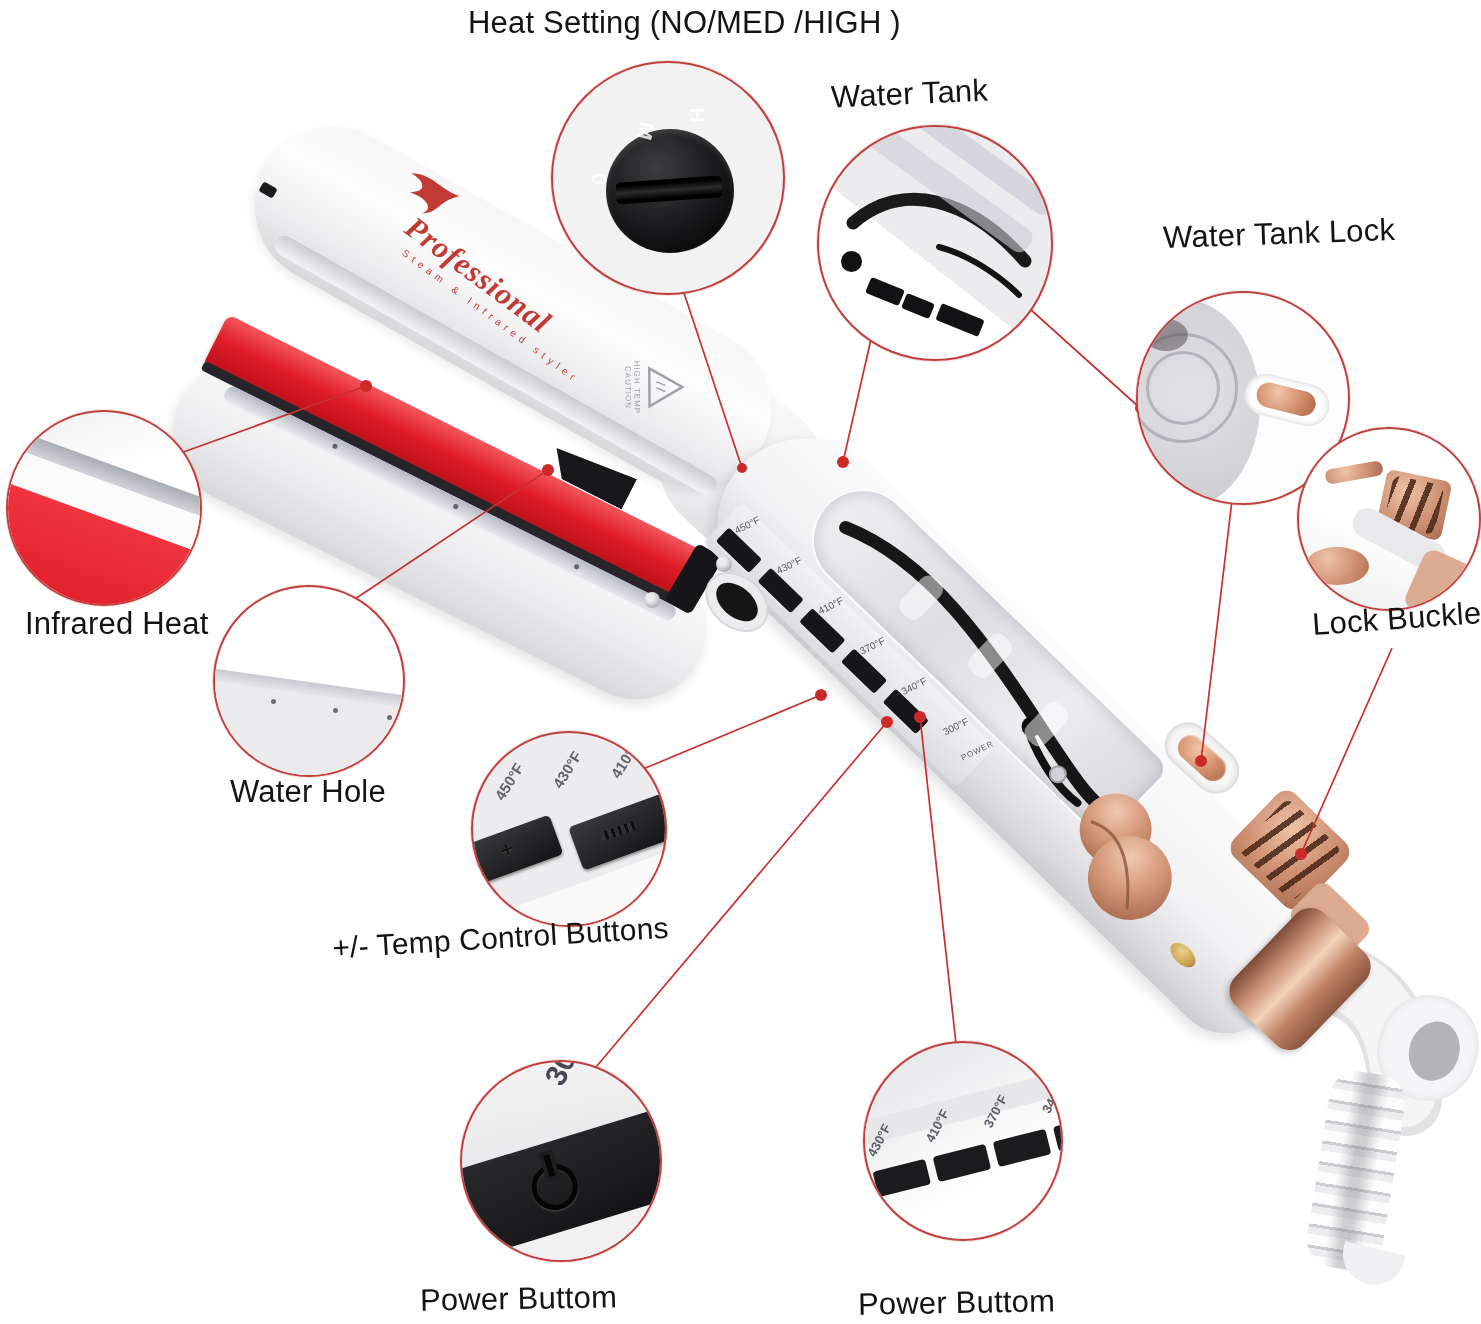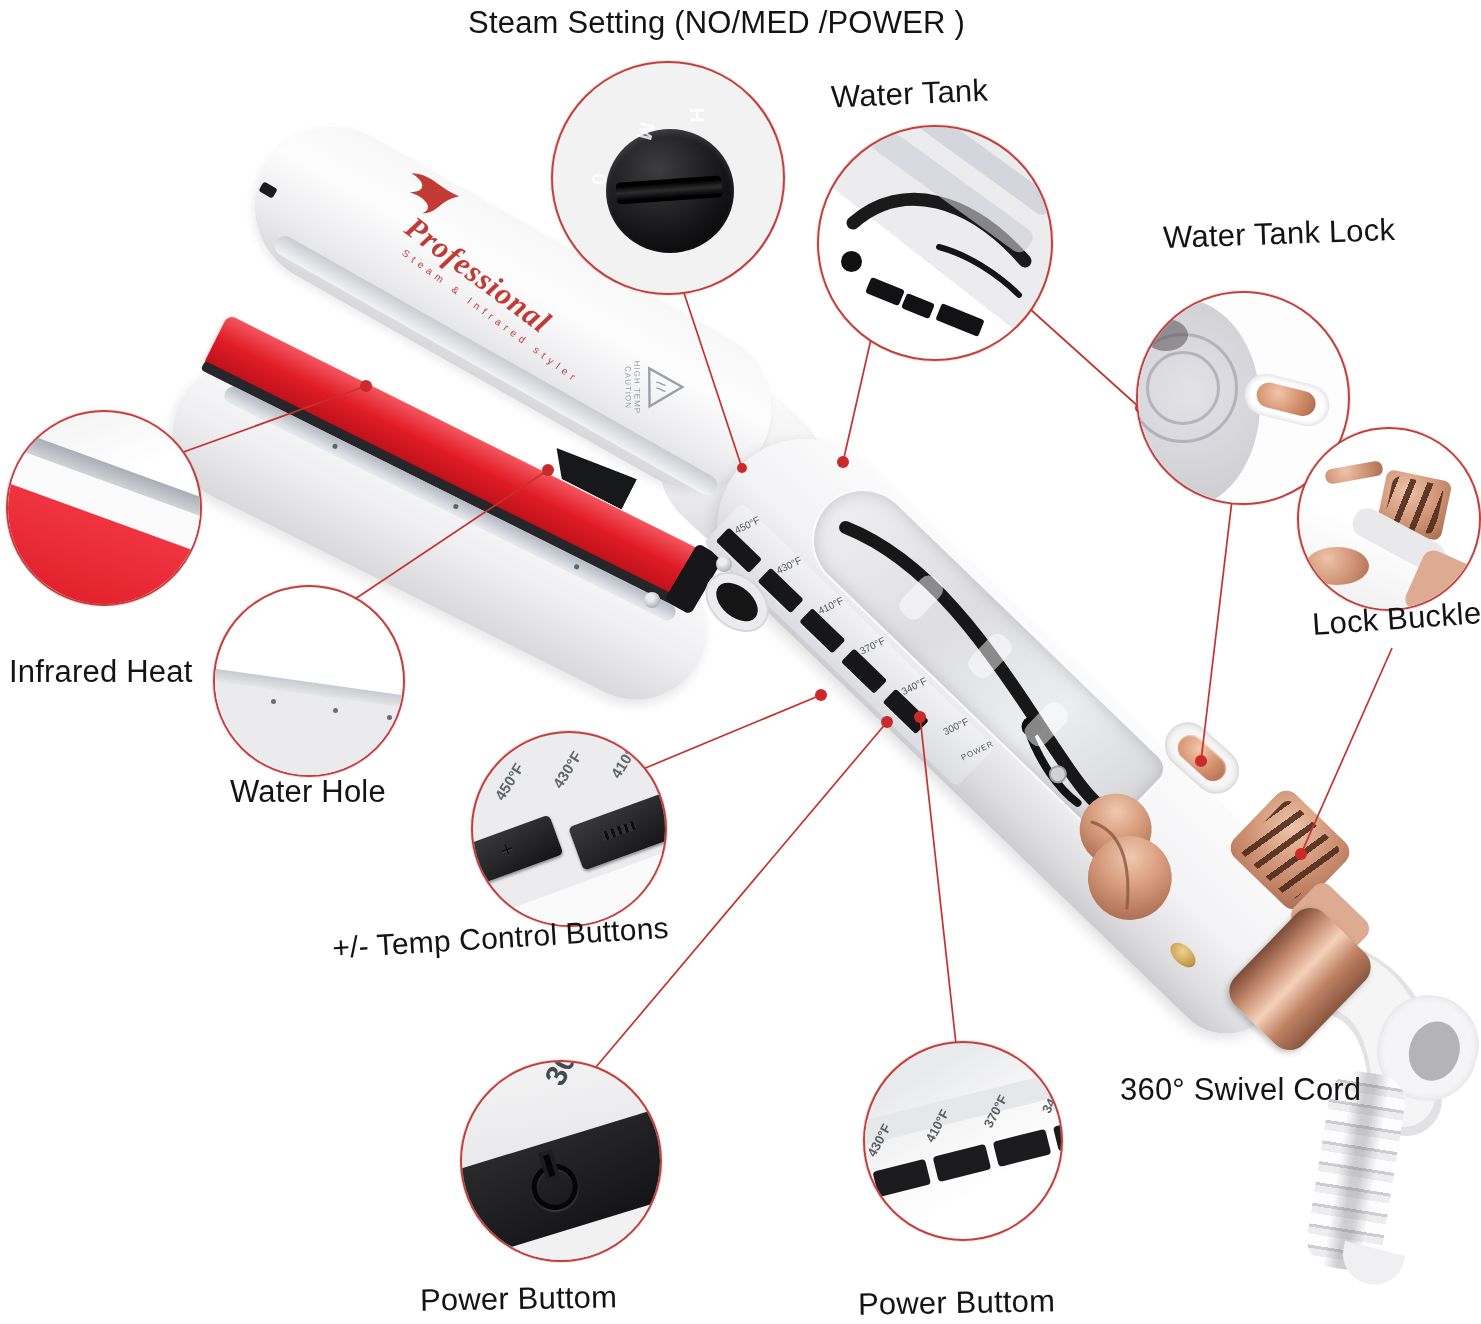"Steam Setting (NO/MED /POWER )" div.label { text: Steam Setting (NO/MED /POWER -> Heat Setting (NO/MED /HIGH }
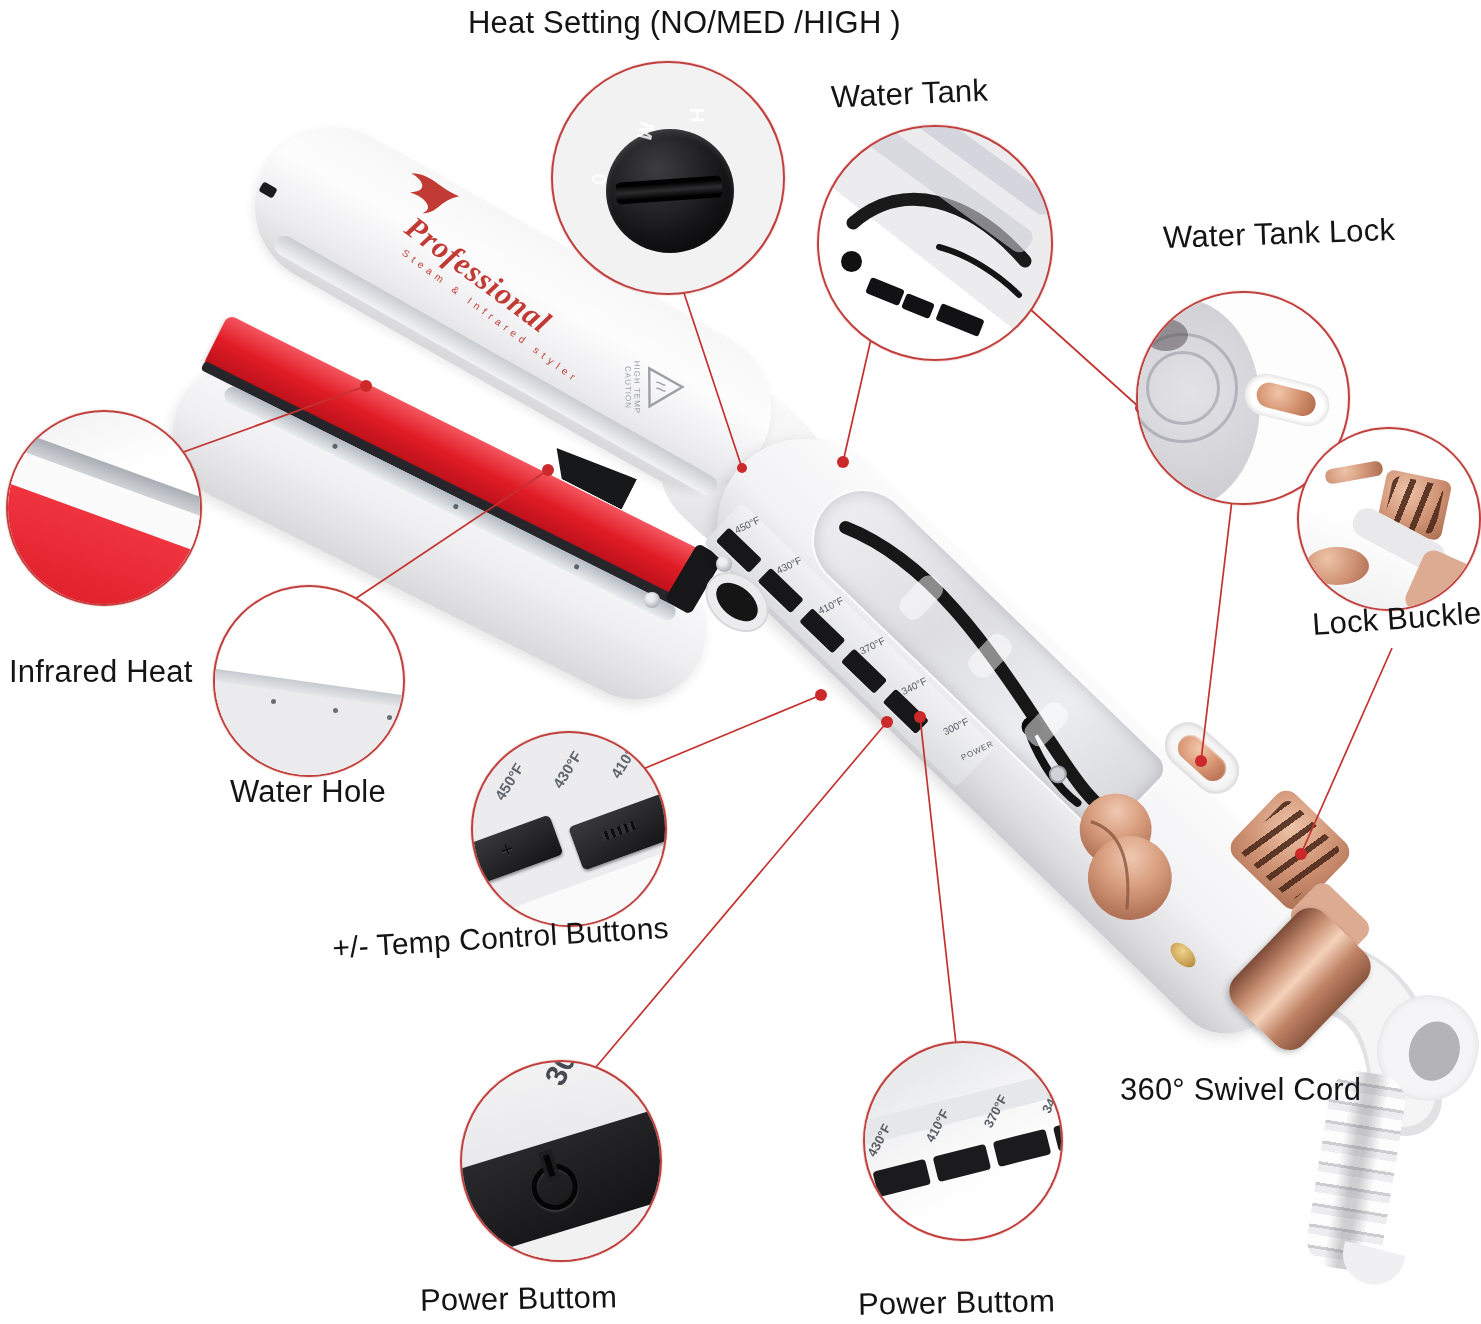"Infrared Heat" .lb-infrared { left: 9px -> 25px; margin-top: 48px -> none }
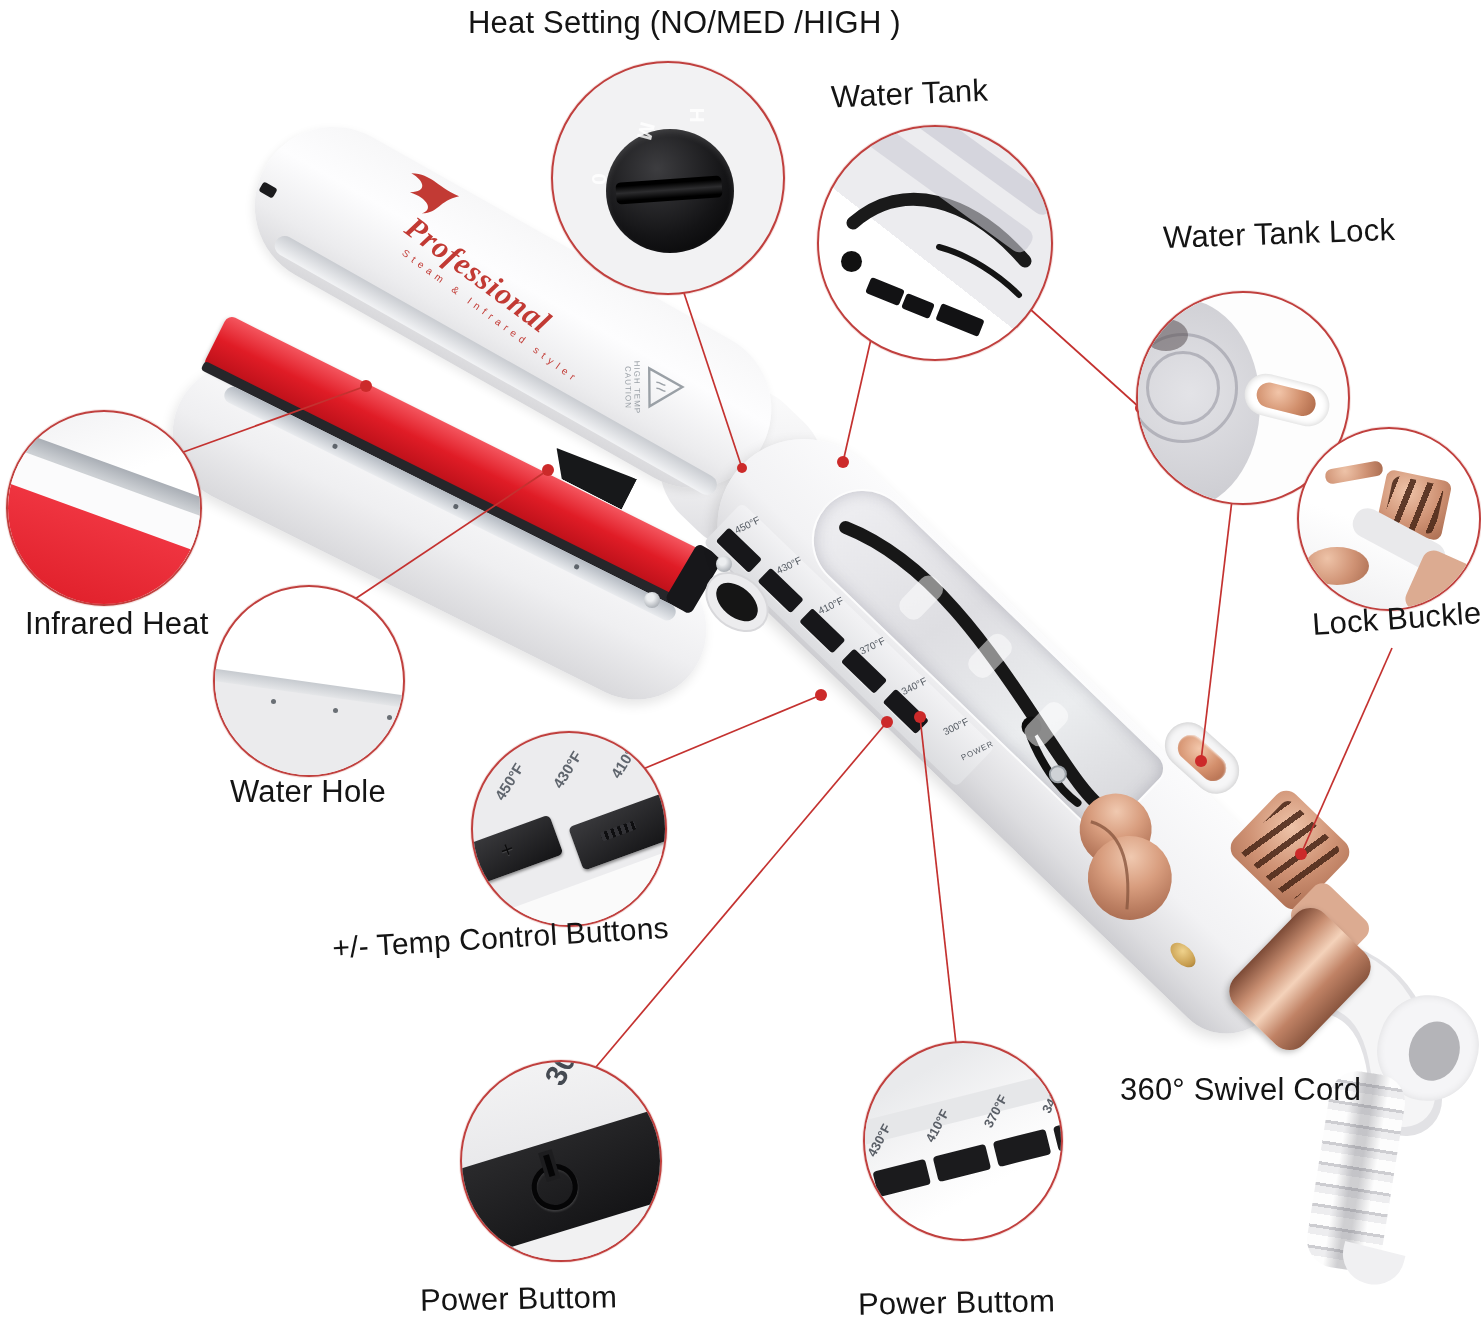"360° Swivel Cord" div.label { html: <div>360° Swivel Cord</div> -> none }
